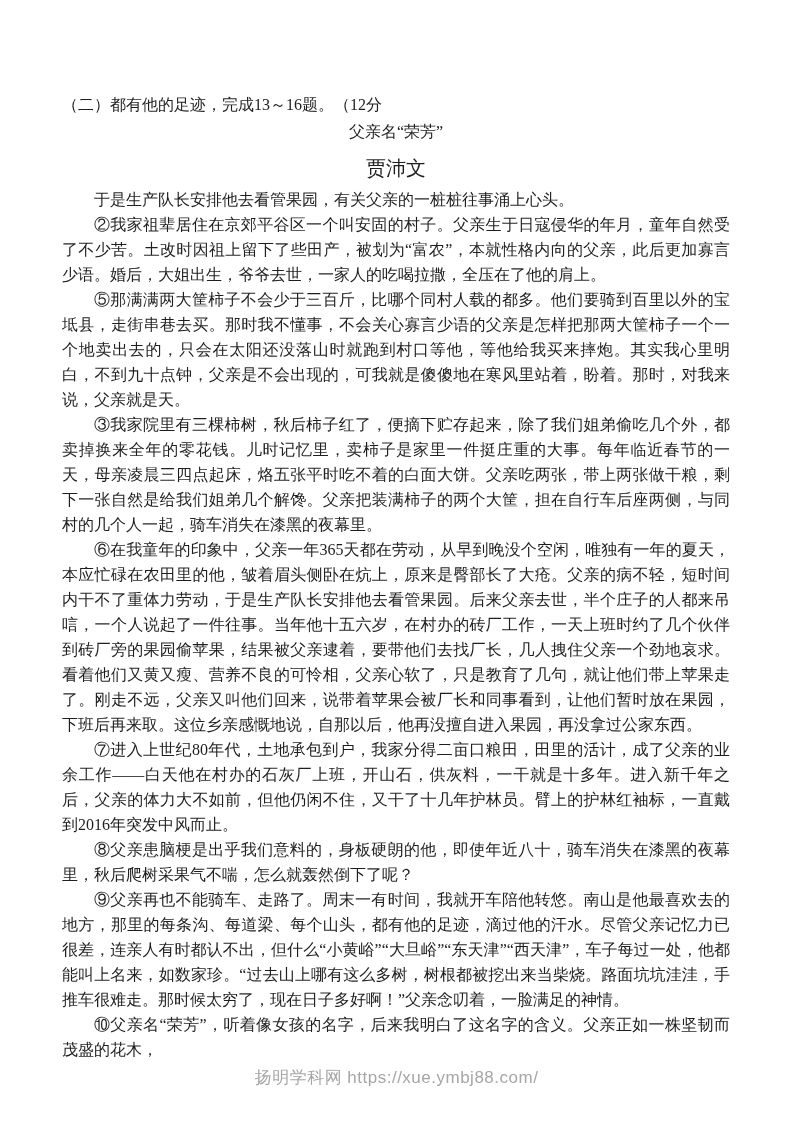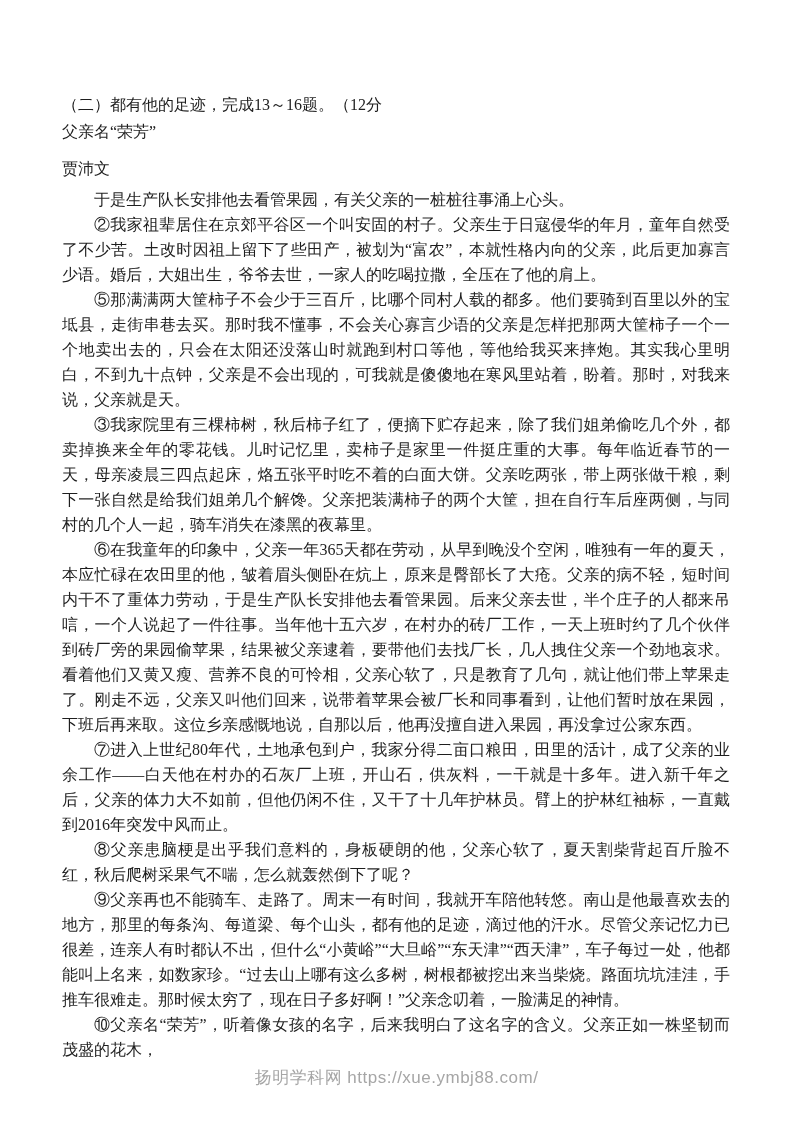"父亲名“荣芳”" .article-title { text-align: none -> center }
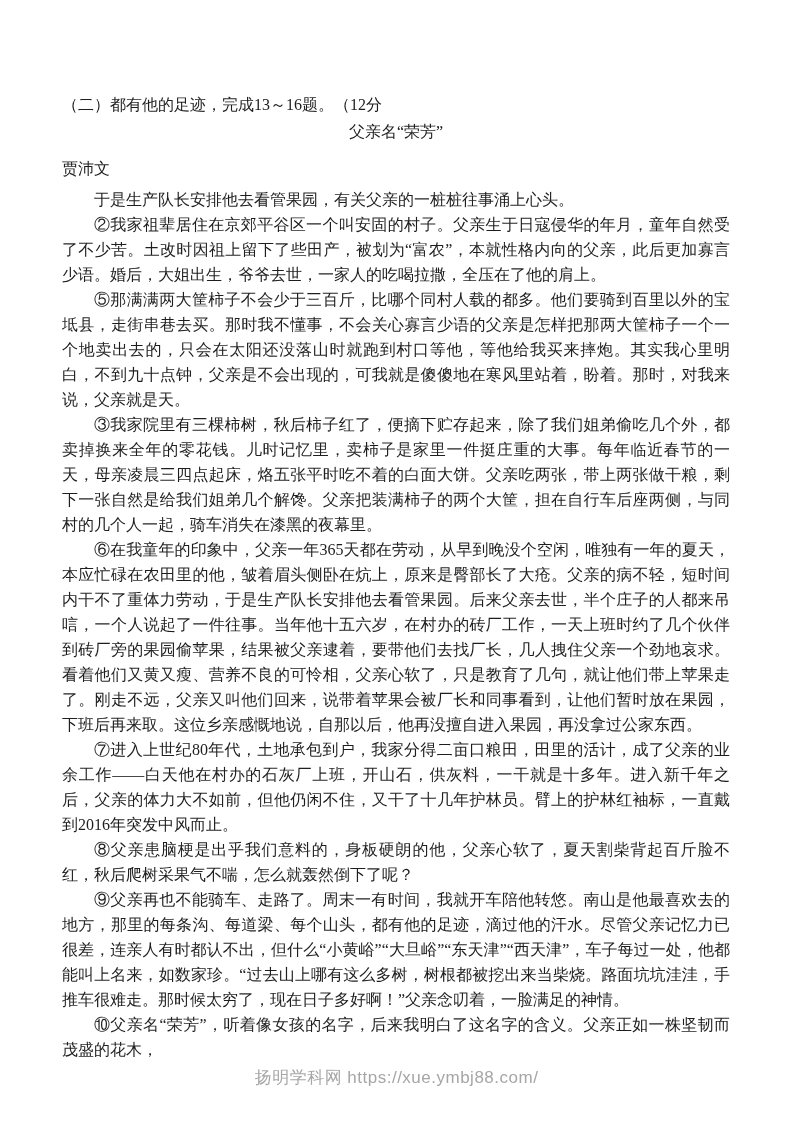"贾沛文" .article-author { font-size: 16px -> 20px; text-align: left -> center }
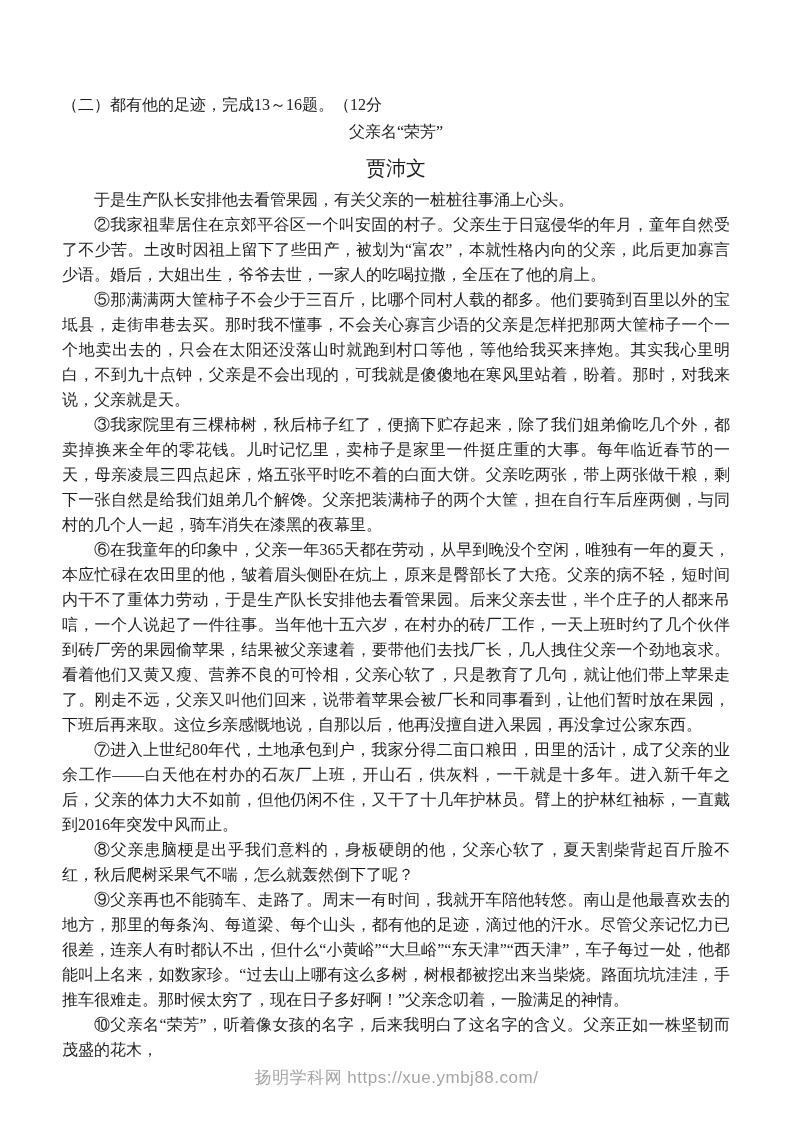"⑧父亲患脑梗是出乎我们意料的，身板硬朗的他，父亲心软了，夏天割柴背起百斤脸不红，" p.body-para { text: 父亲心软了，夏天割柴背起百斤脸不红 -> 即使年近八十，骑车消失在漆黑的夜幕里 }
